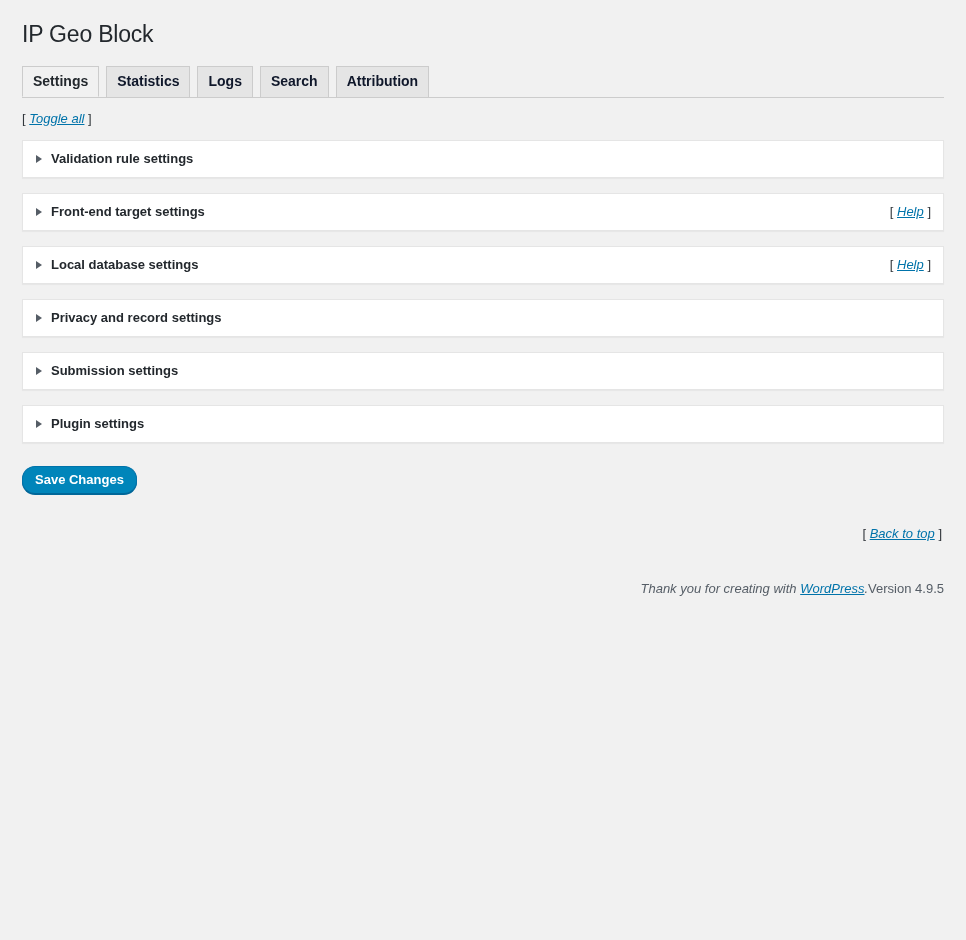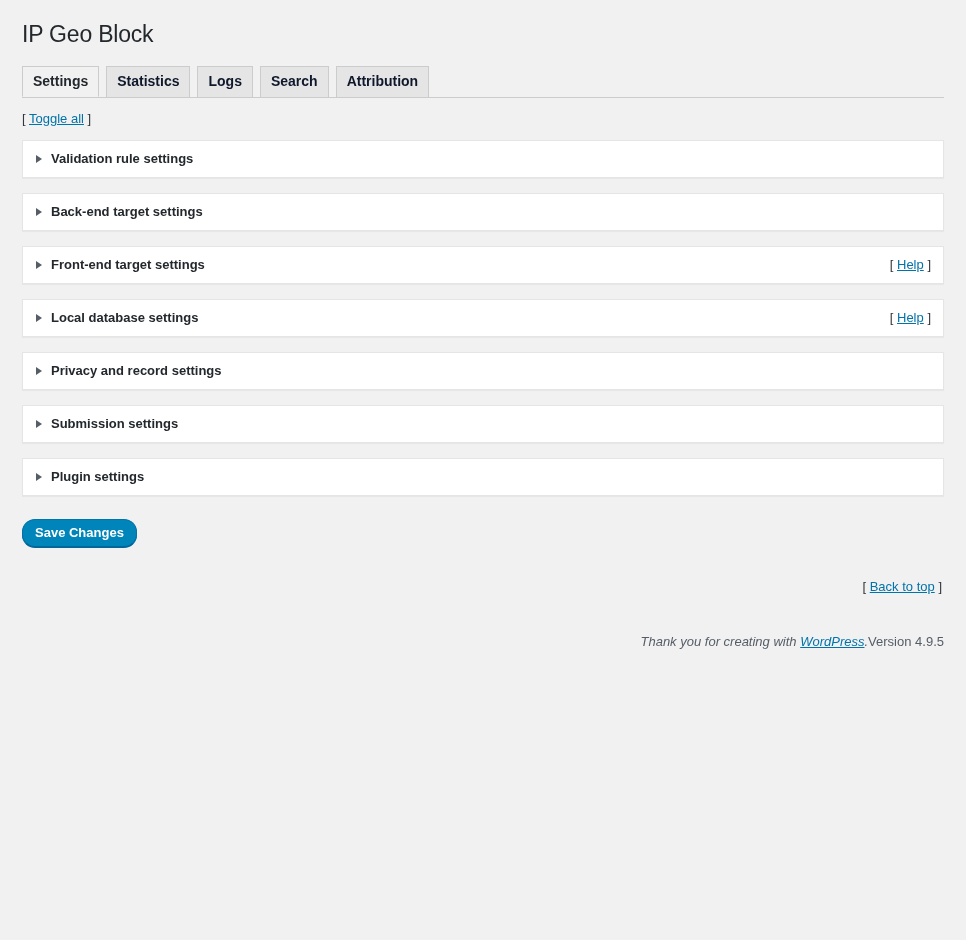"Toggle all" a.lnk { font-style: none -> italic }
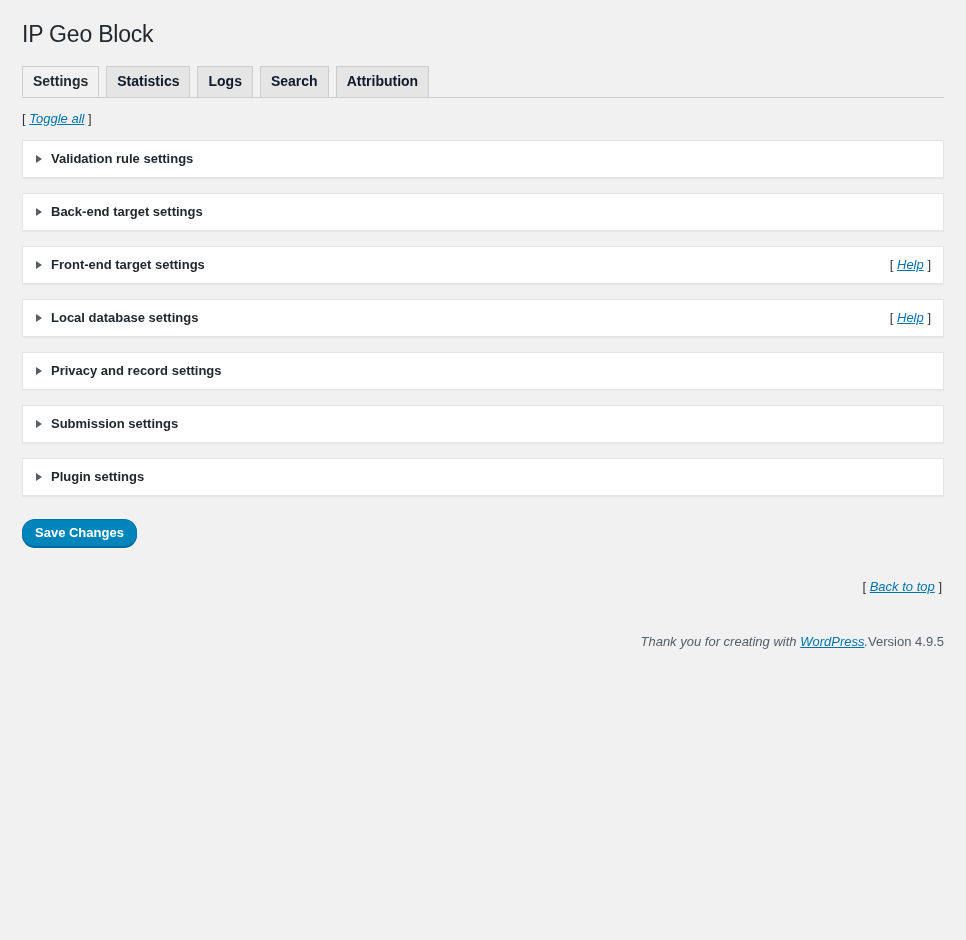"Back-end target settings" div.panel { html: <div> <div> <span></span> <span>Back-end target settings</span> </div> </div> -> none }
